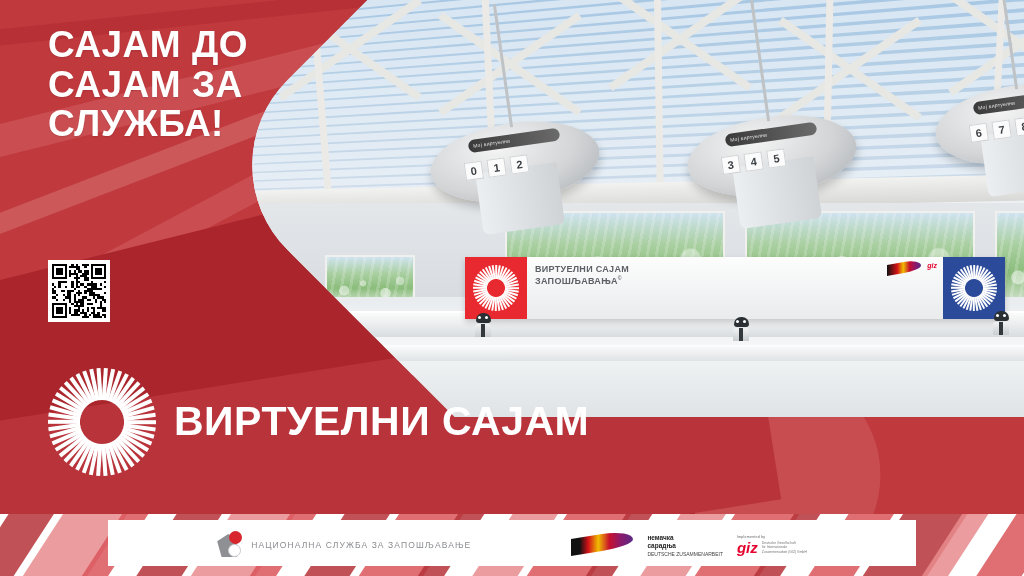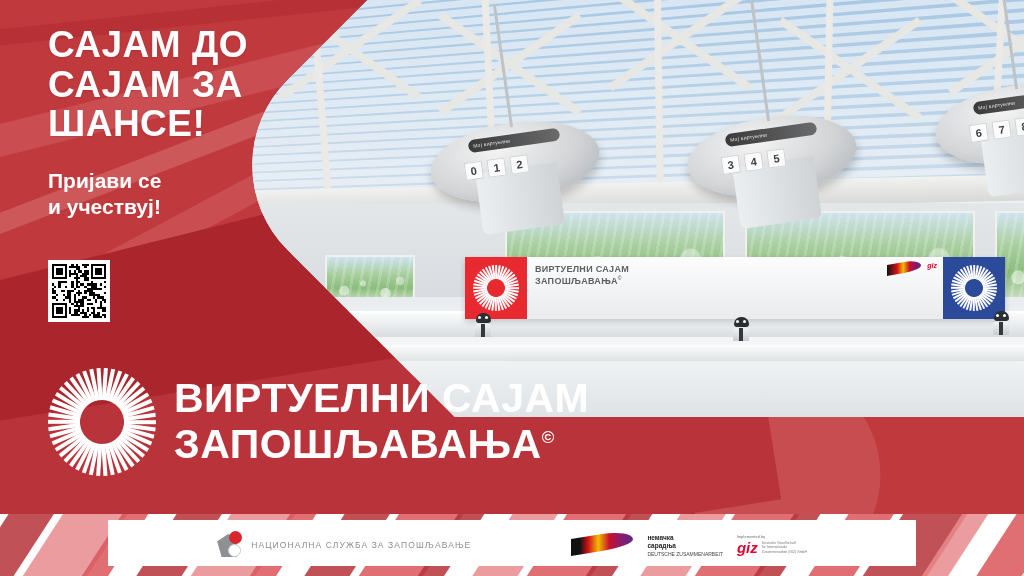"ШАНСЕ!" div { text: ШАНСЕ -> СЛУЖБА }
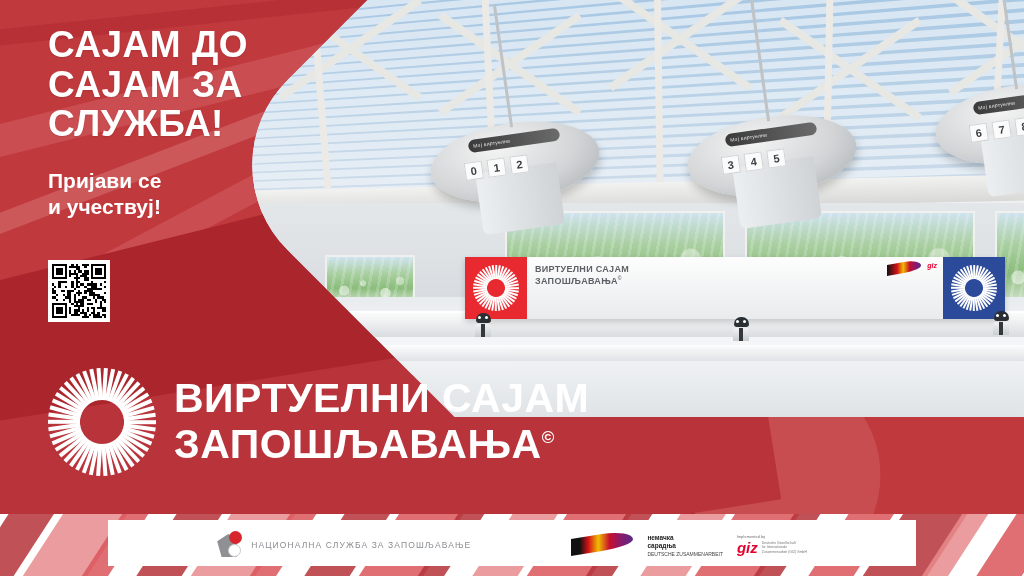"Пријави се" div.subline { html: <div> <div>Пријави се</div> <div>и учествуј!</div> </div> -> none }
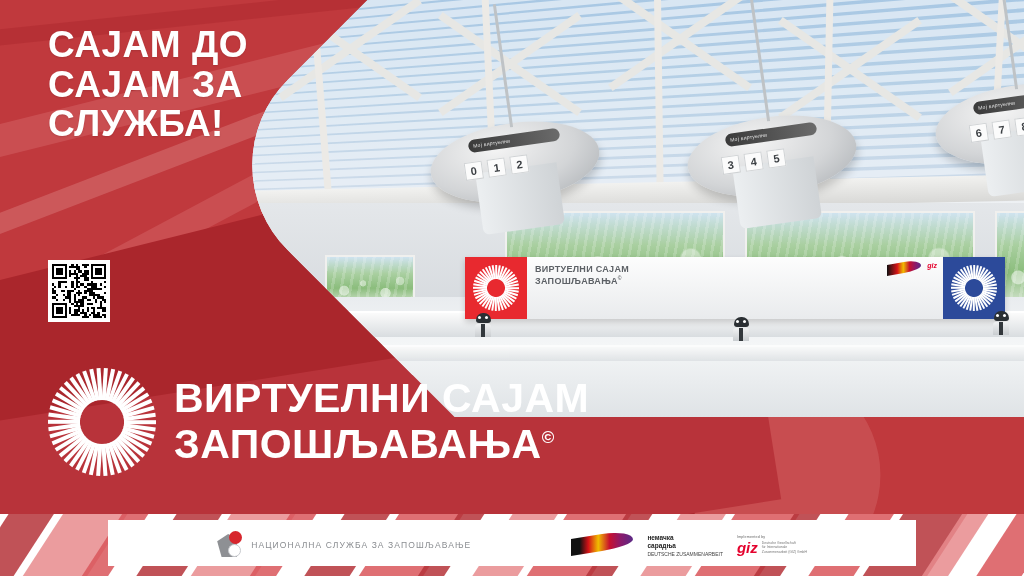"ЗАПОШЉАВАЊА©" div { html: <div> <span>ЗАПОШЉАВАЊА</span><sup>©</sup> </div> -> none }
